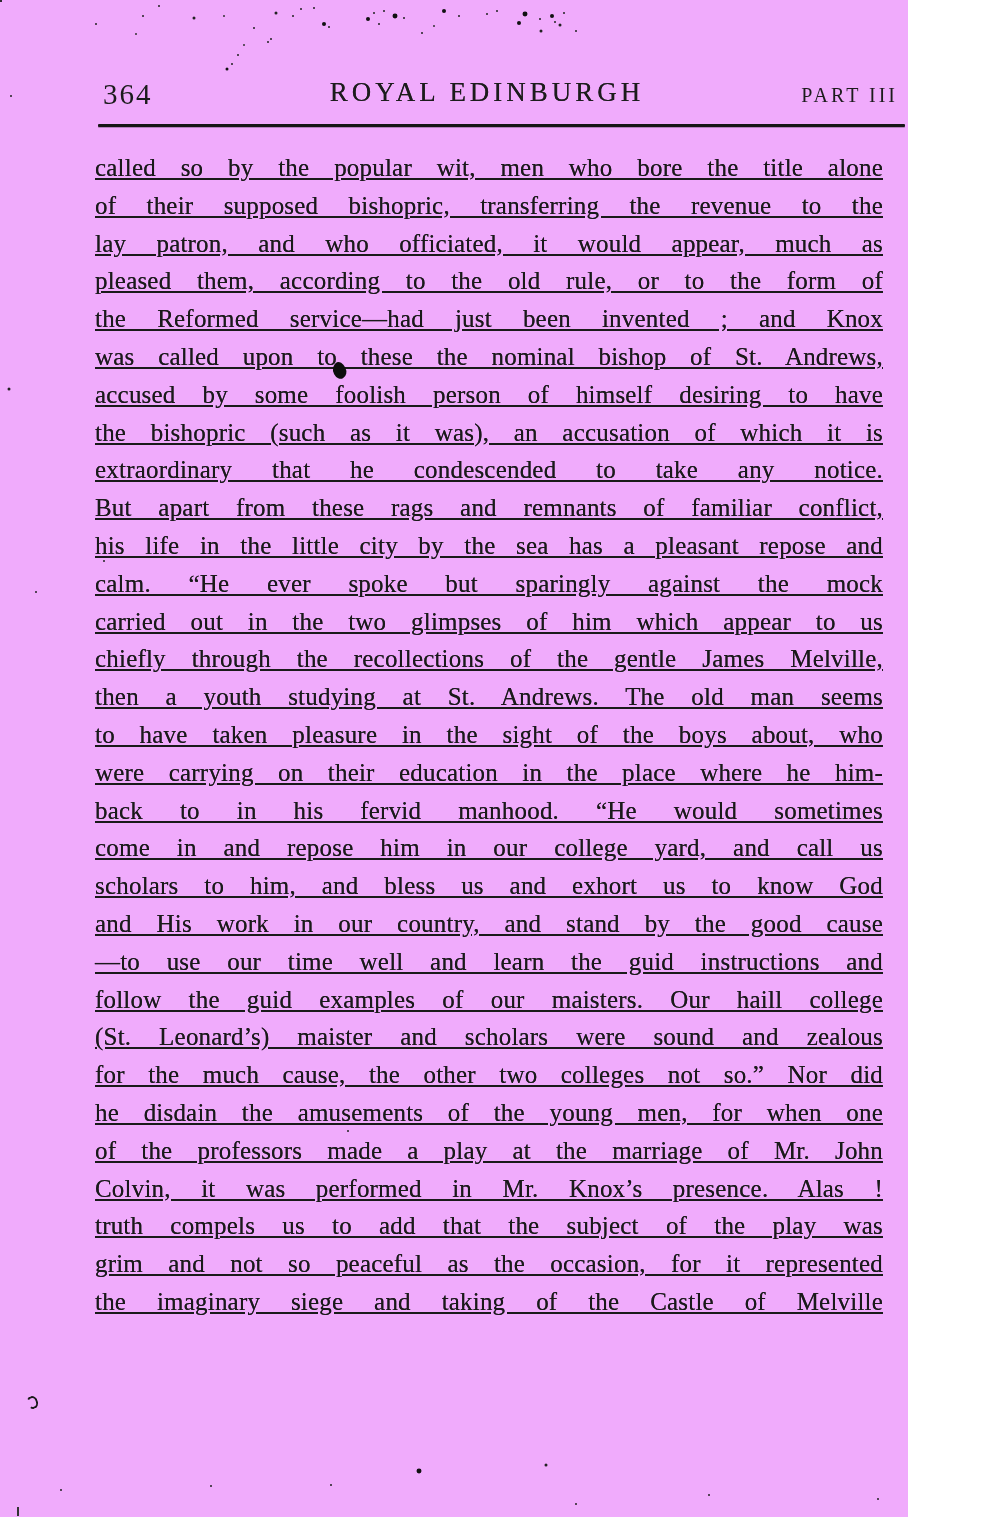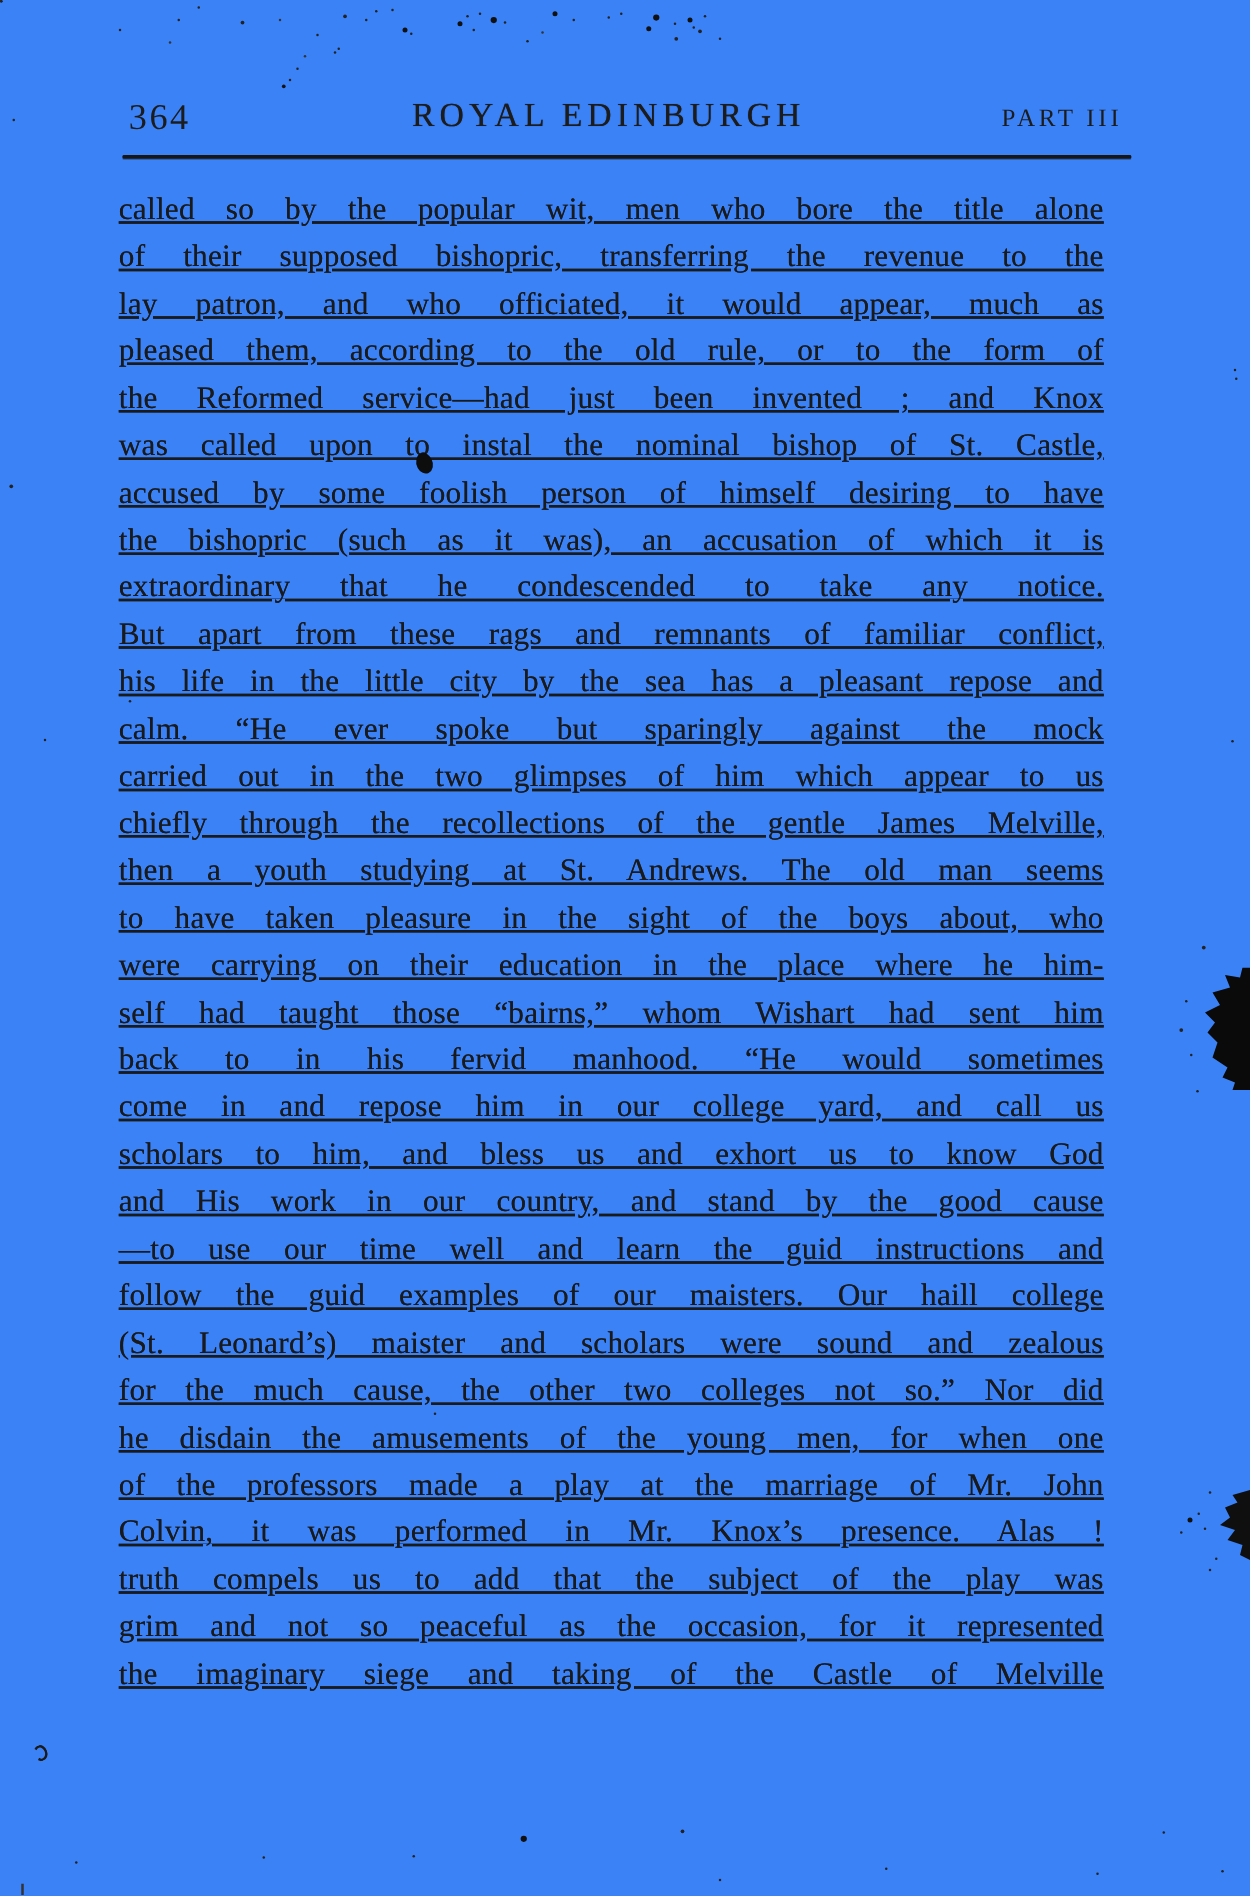"364" .page { background: #3b82f6 -> #f0abfc; width: 1000px -> 908px }
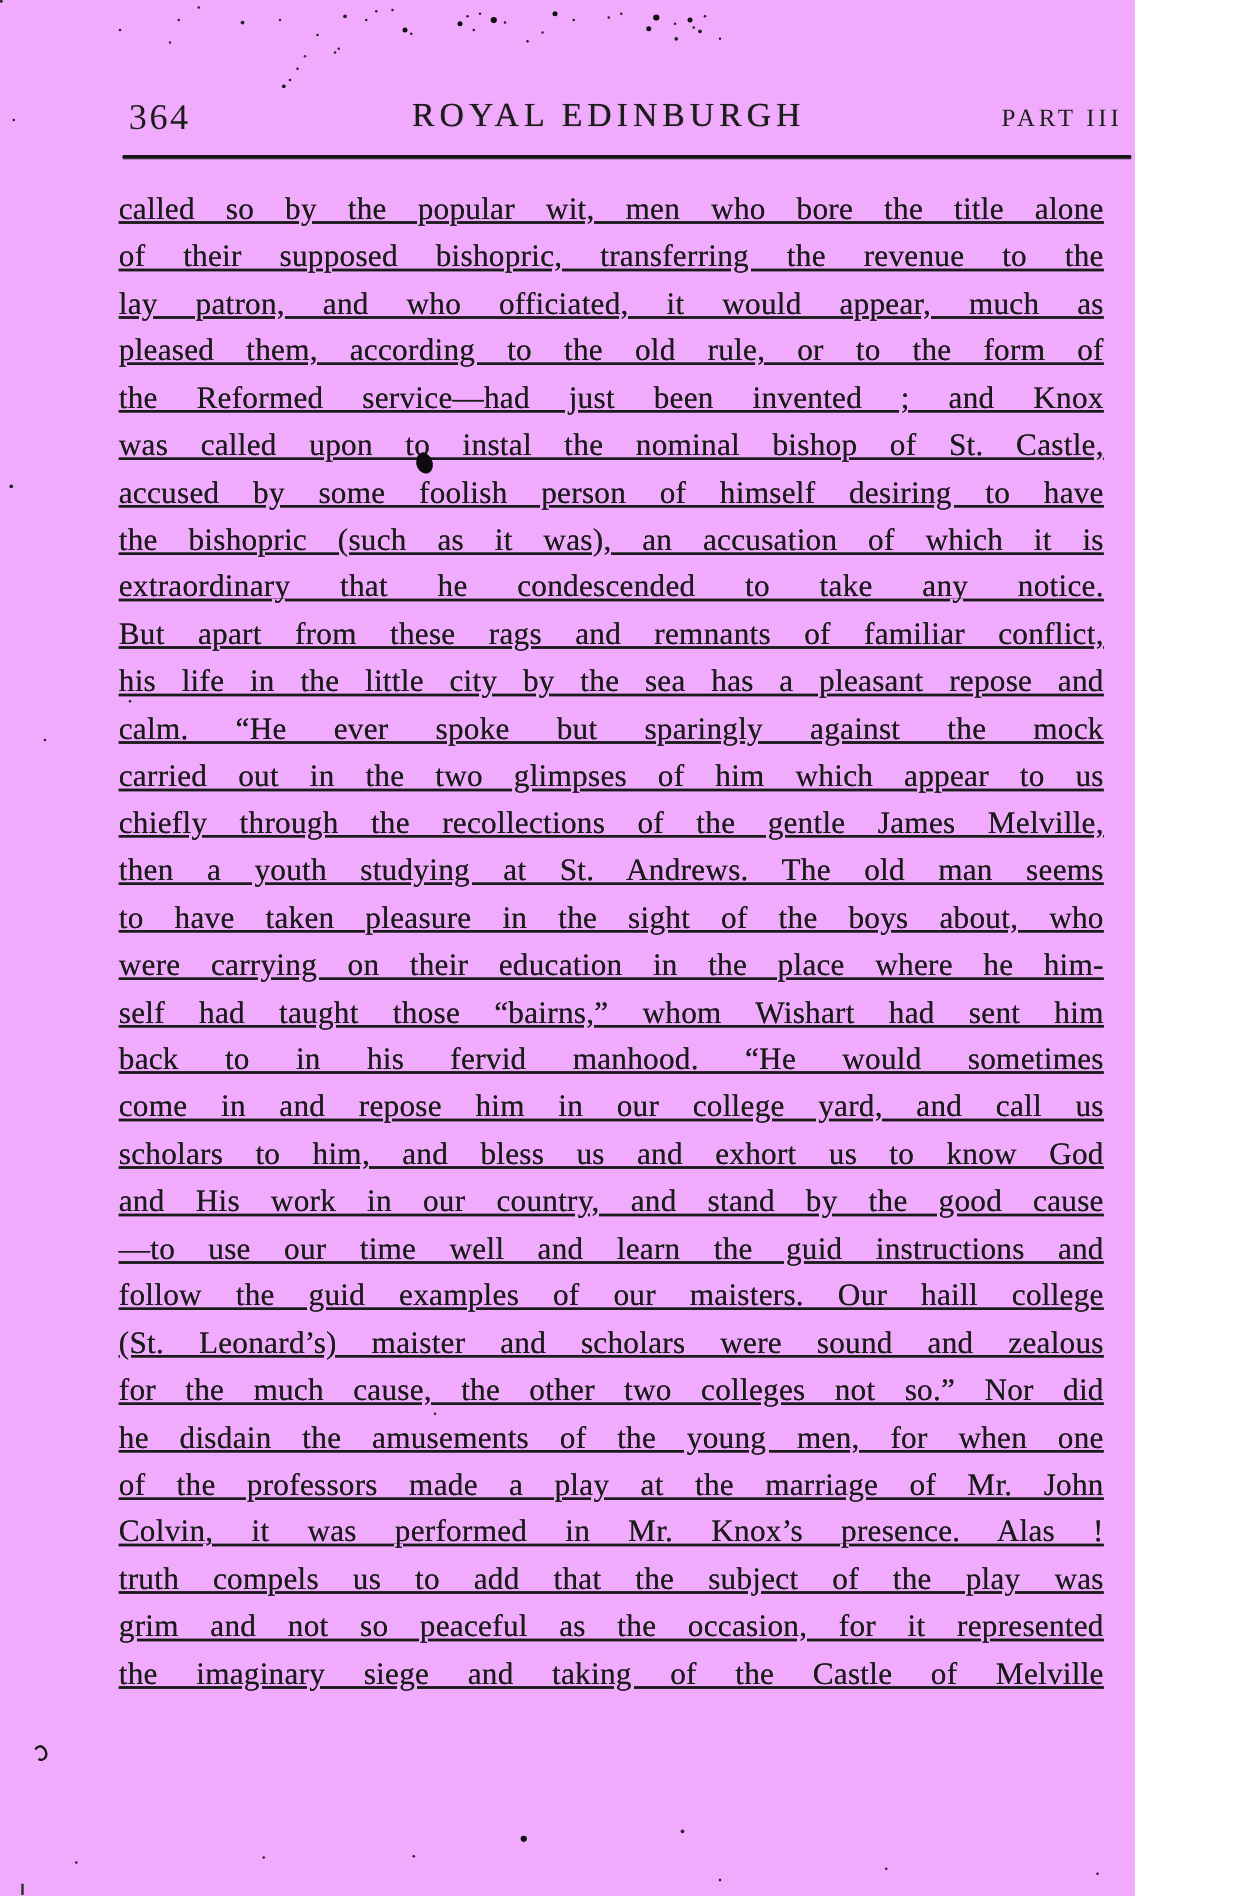"was called upon to instal" div.ln { text: instal the nominal bishop of St. Castle -> these the nominal bishop of St. Andrews }
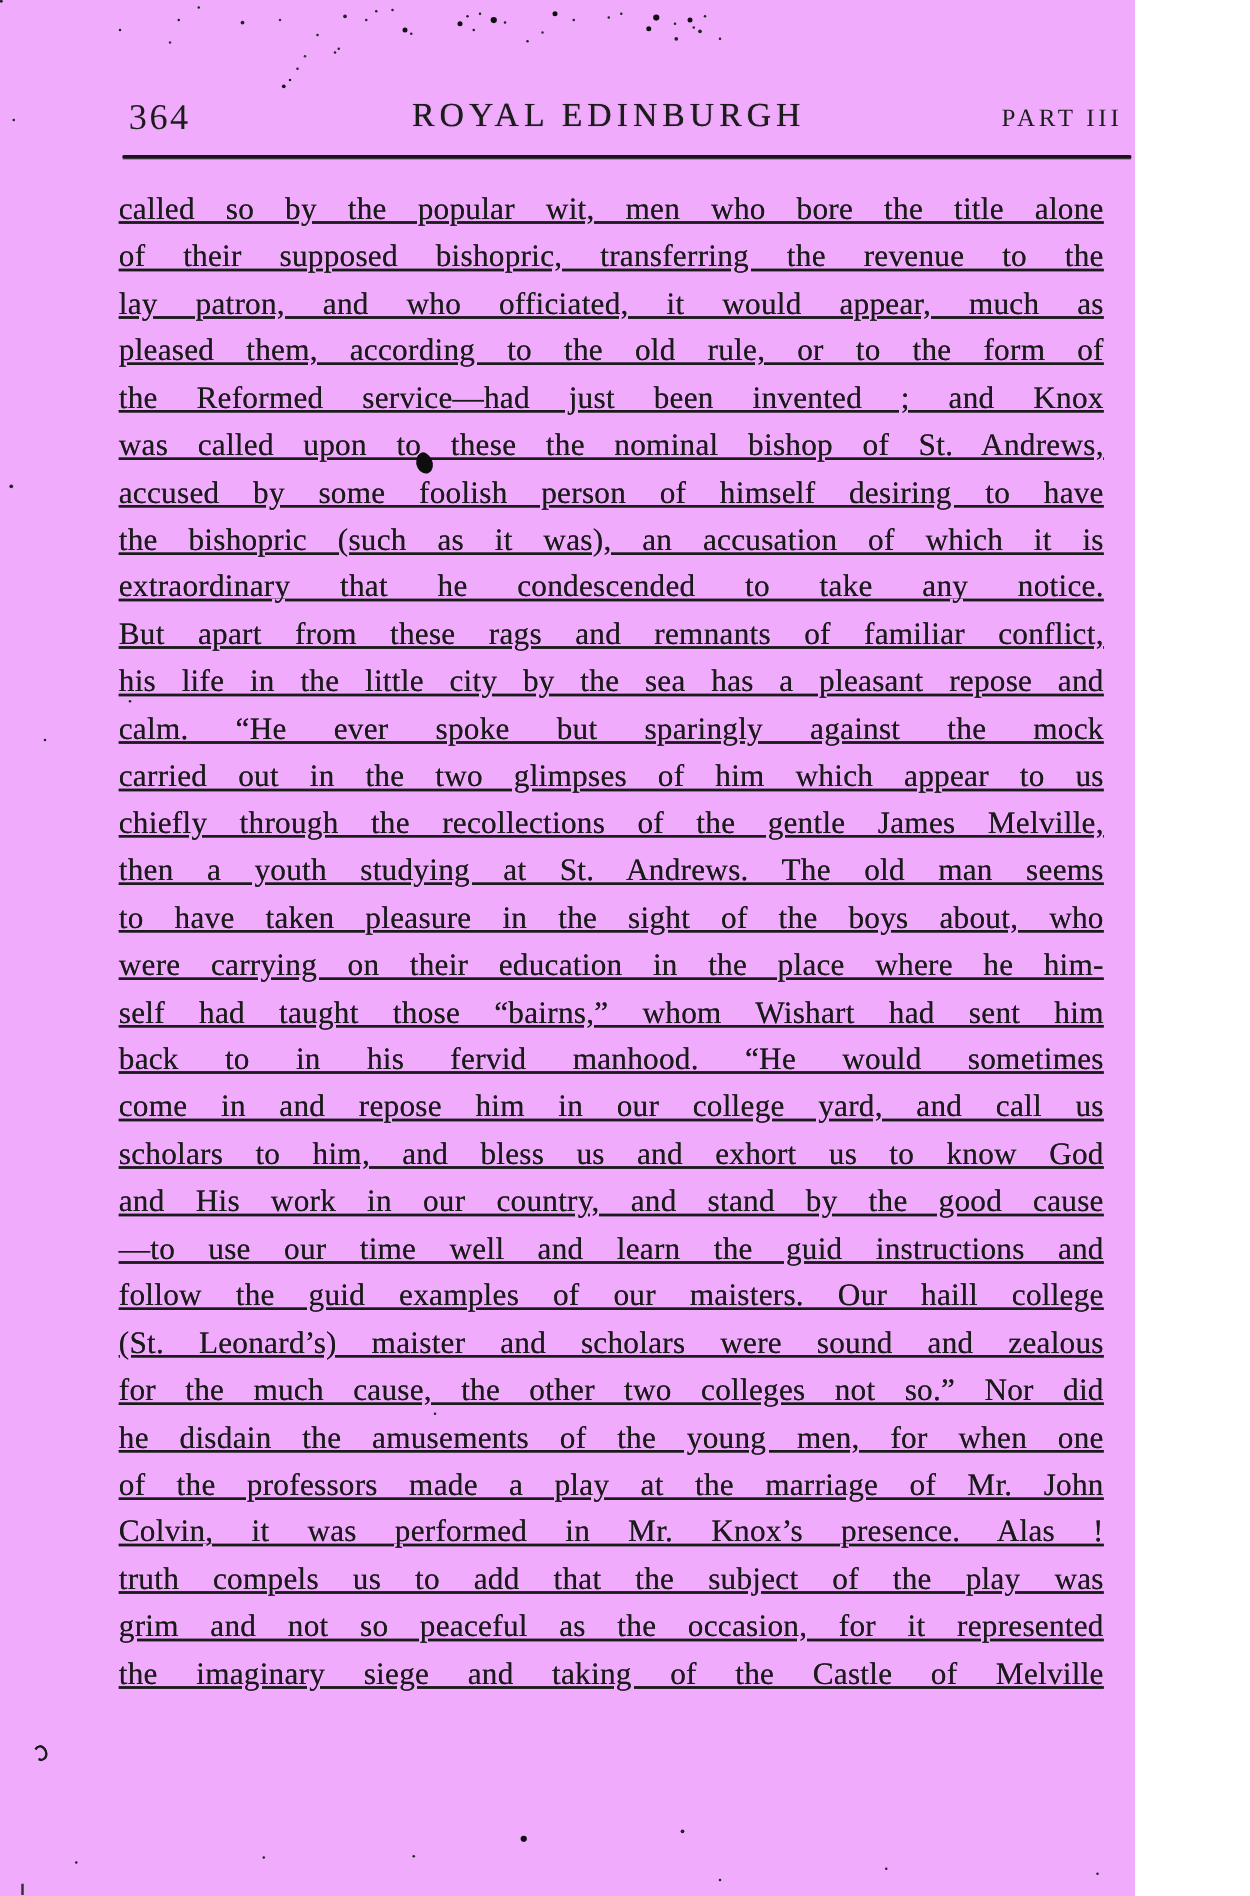"self had taught those “bairns,”" div.ln { html: <div>self had taught those “bairns,” whom Wishart had sent him</div> -> none }
